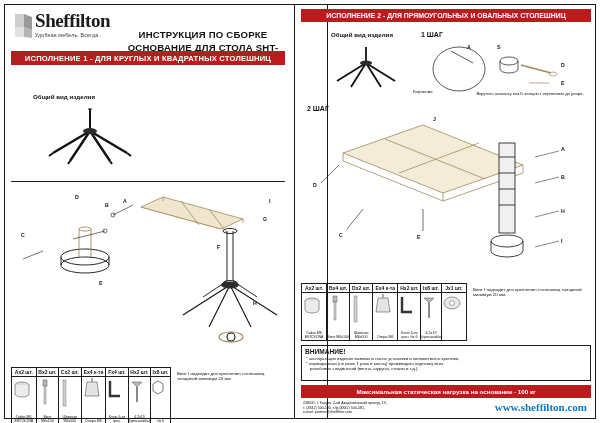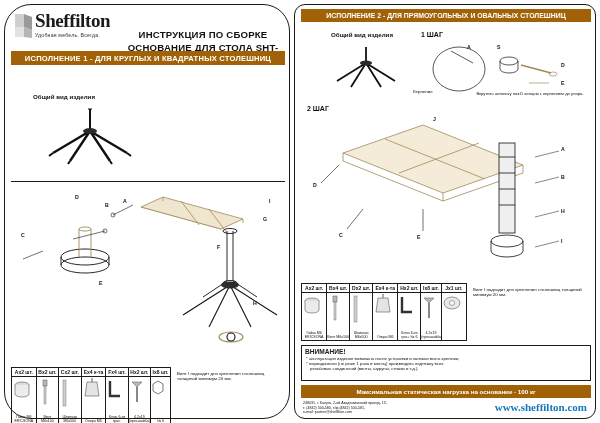"Sheffilton" .left { border-radius: 27px -> none; width: 286px -> 324px }
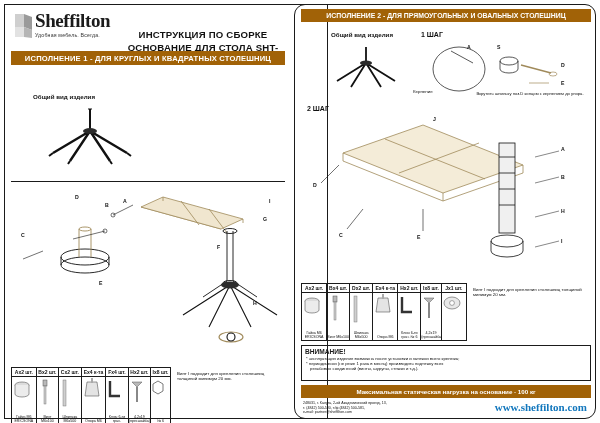"ИСПОЛНЕНИЕ 1 - ДЛЯ КРУГЛЫХ" .bar { background: #a16207 -> #b91c1c }
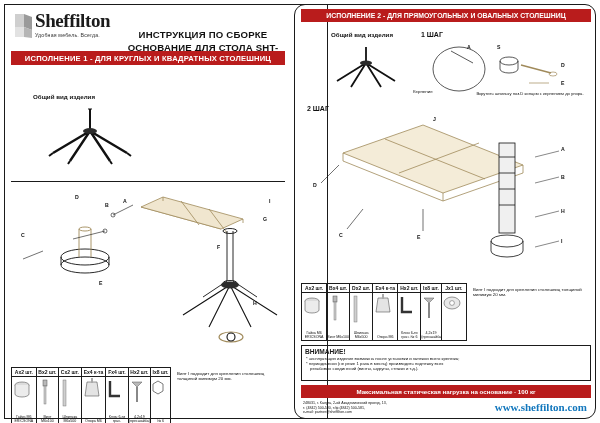"www.sheffilton.com" .right { border-radius: 11px -> none }
